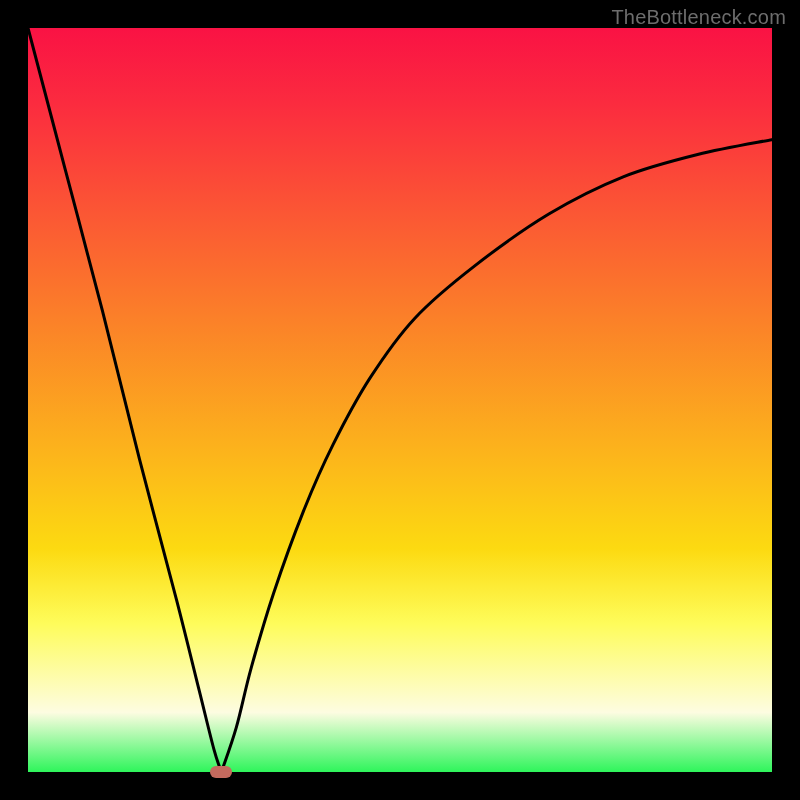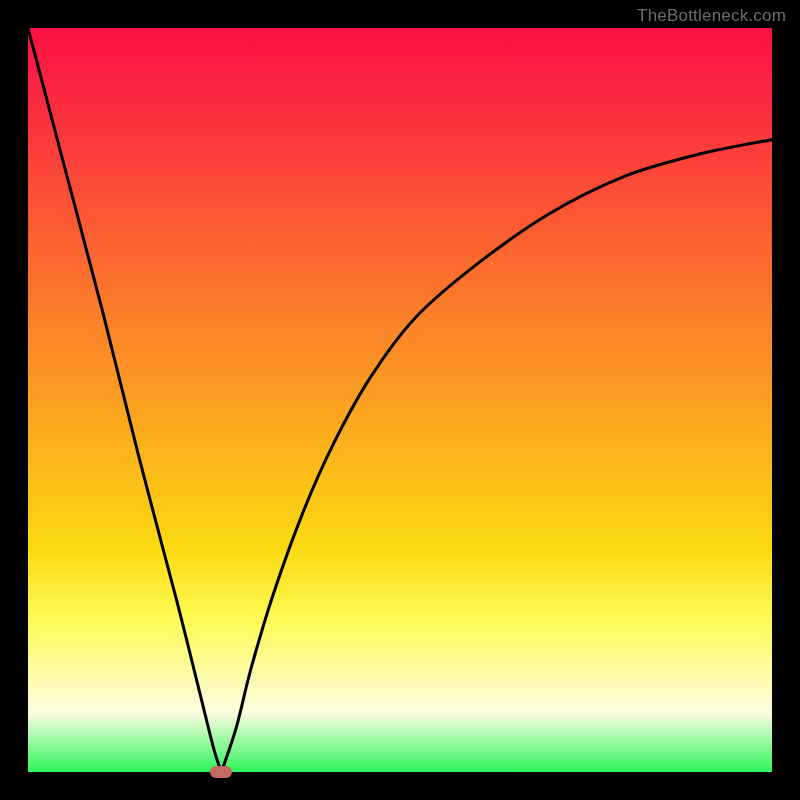"TheBottleneck.com" .watermark { font-size: 17px -> 20px }
